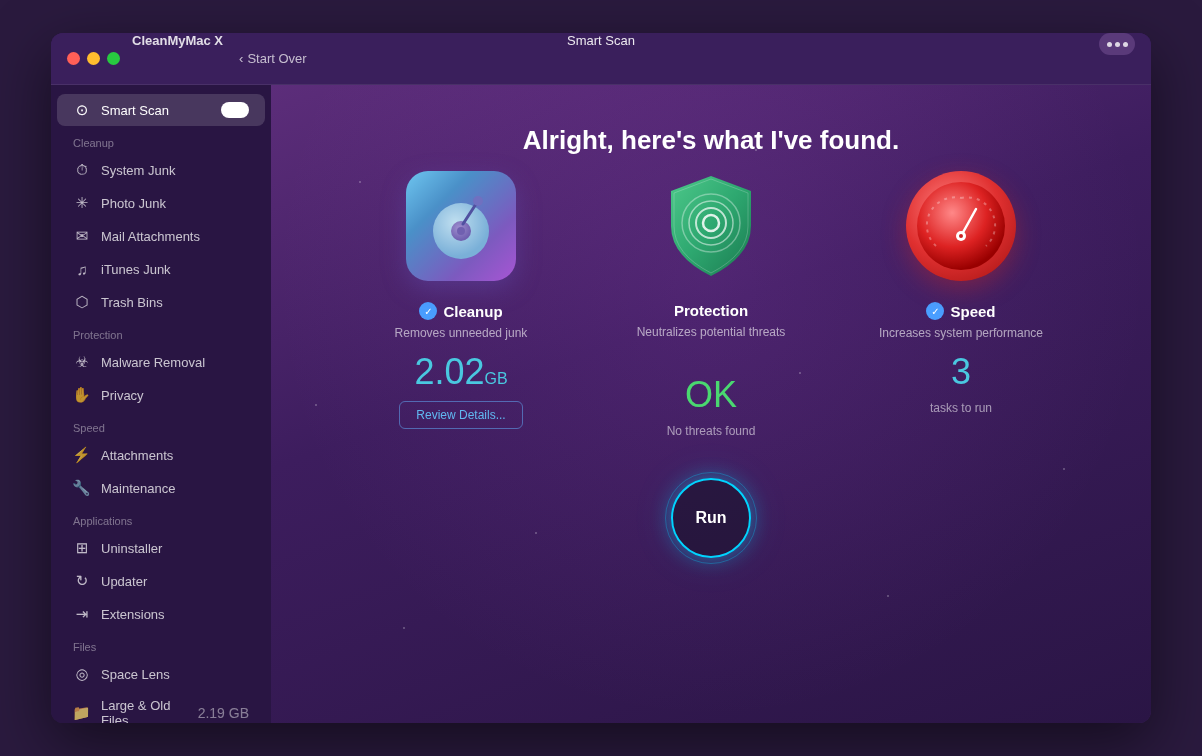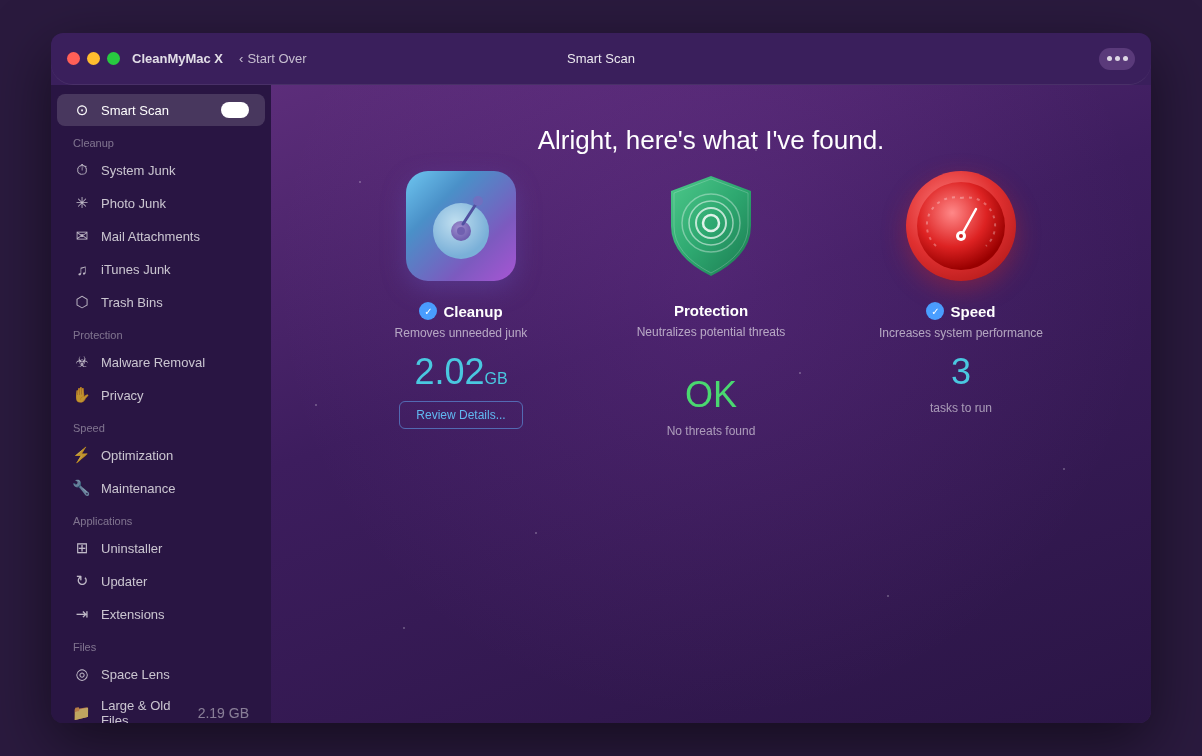"CleanMyMac X" .titlebar { align-items: center -> none; border-radius: 22px -> none }
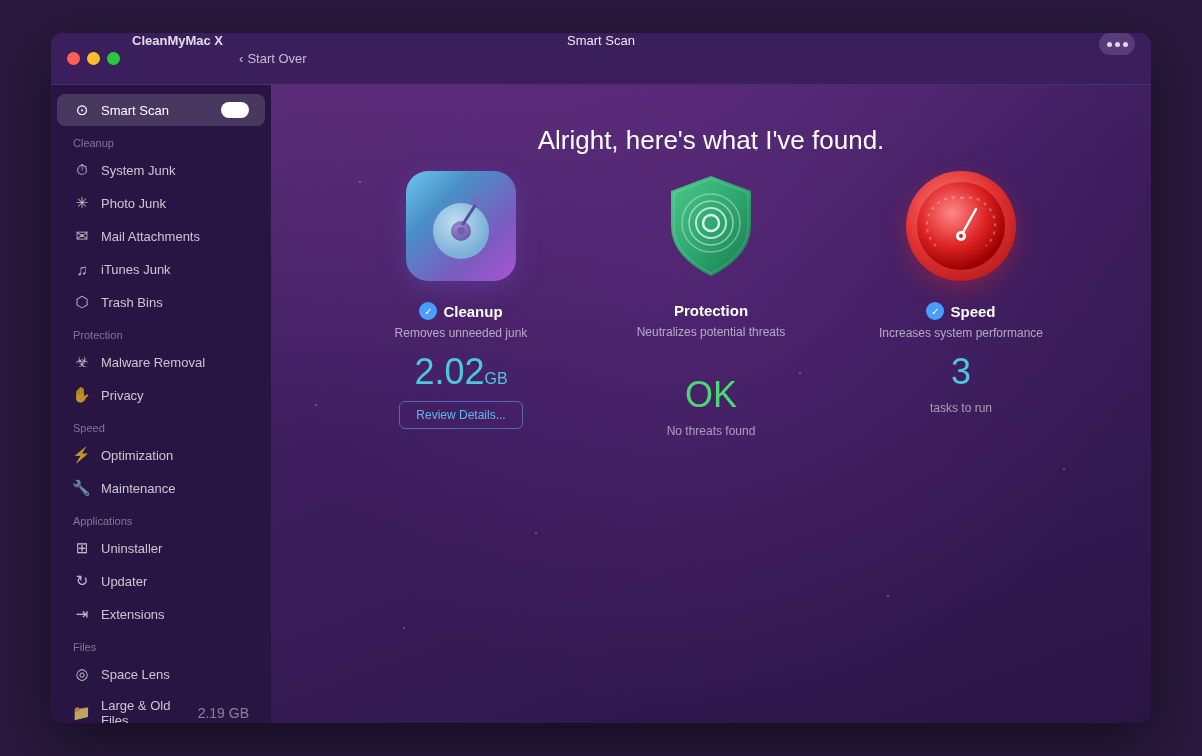"Alright, here's what I've found." .main-title { font-weight: 400 -> 700 }
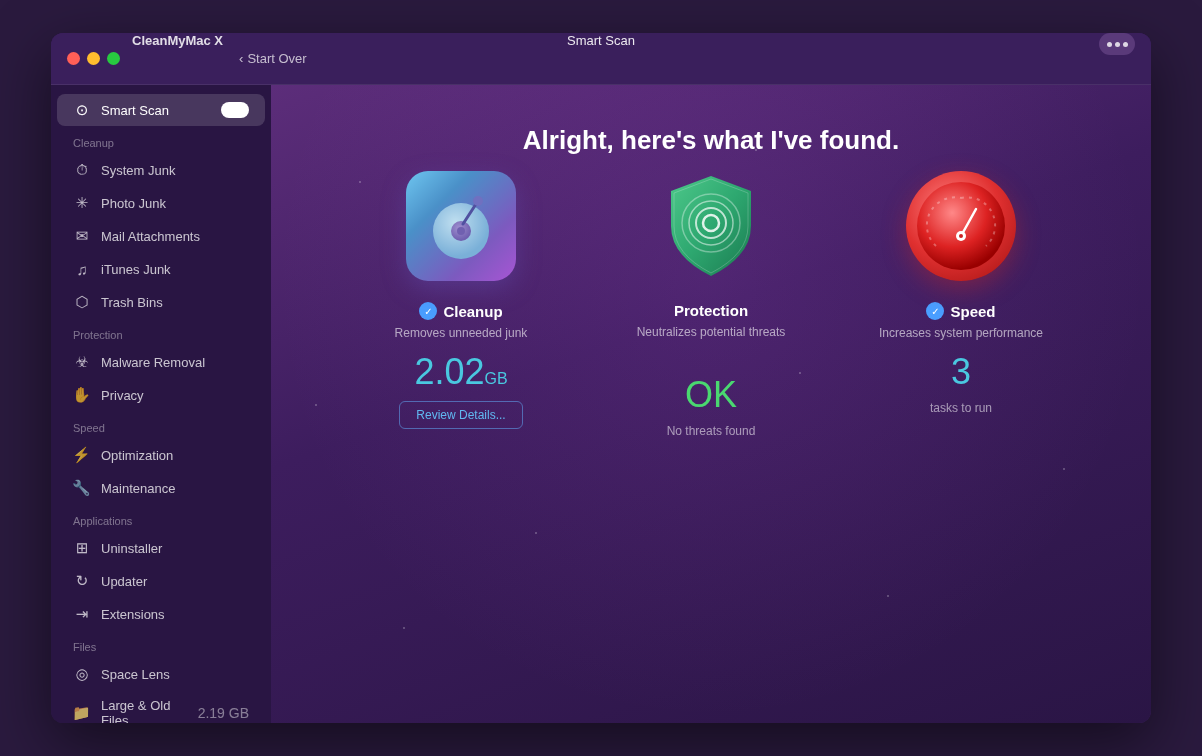"Optimization" span.sidebar-item-label { text: Optimization -> Attachments }
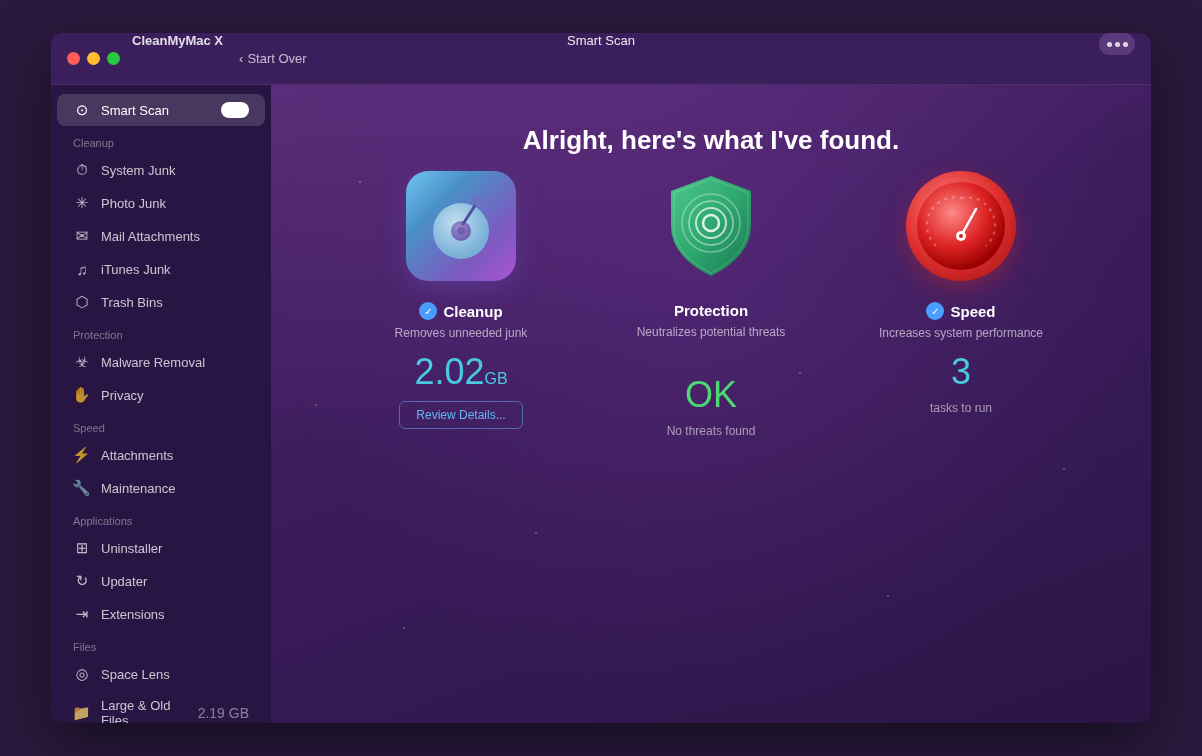"Run" div.run-btn-wrap { html: none -> <div> <button>Run</button> </div> }
